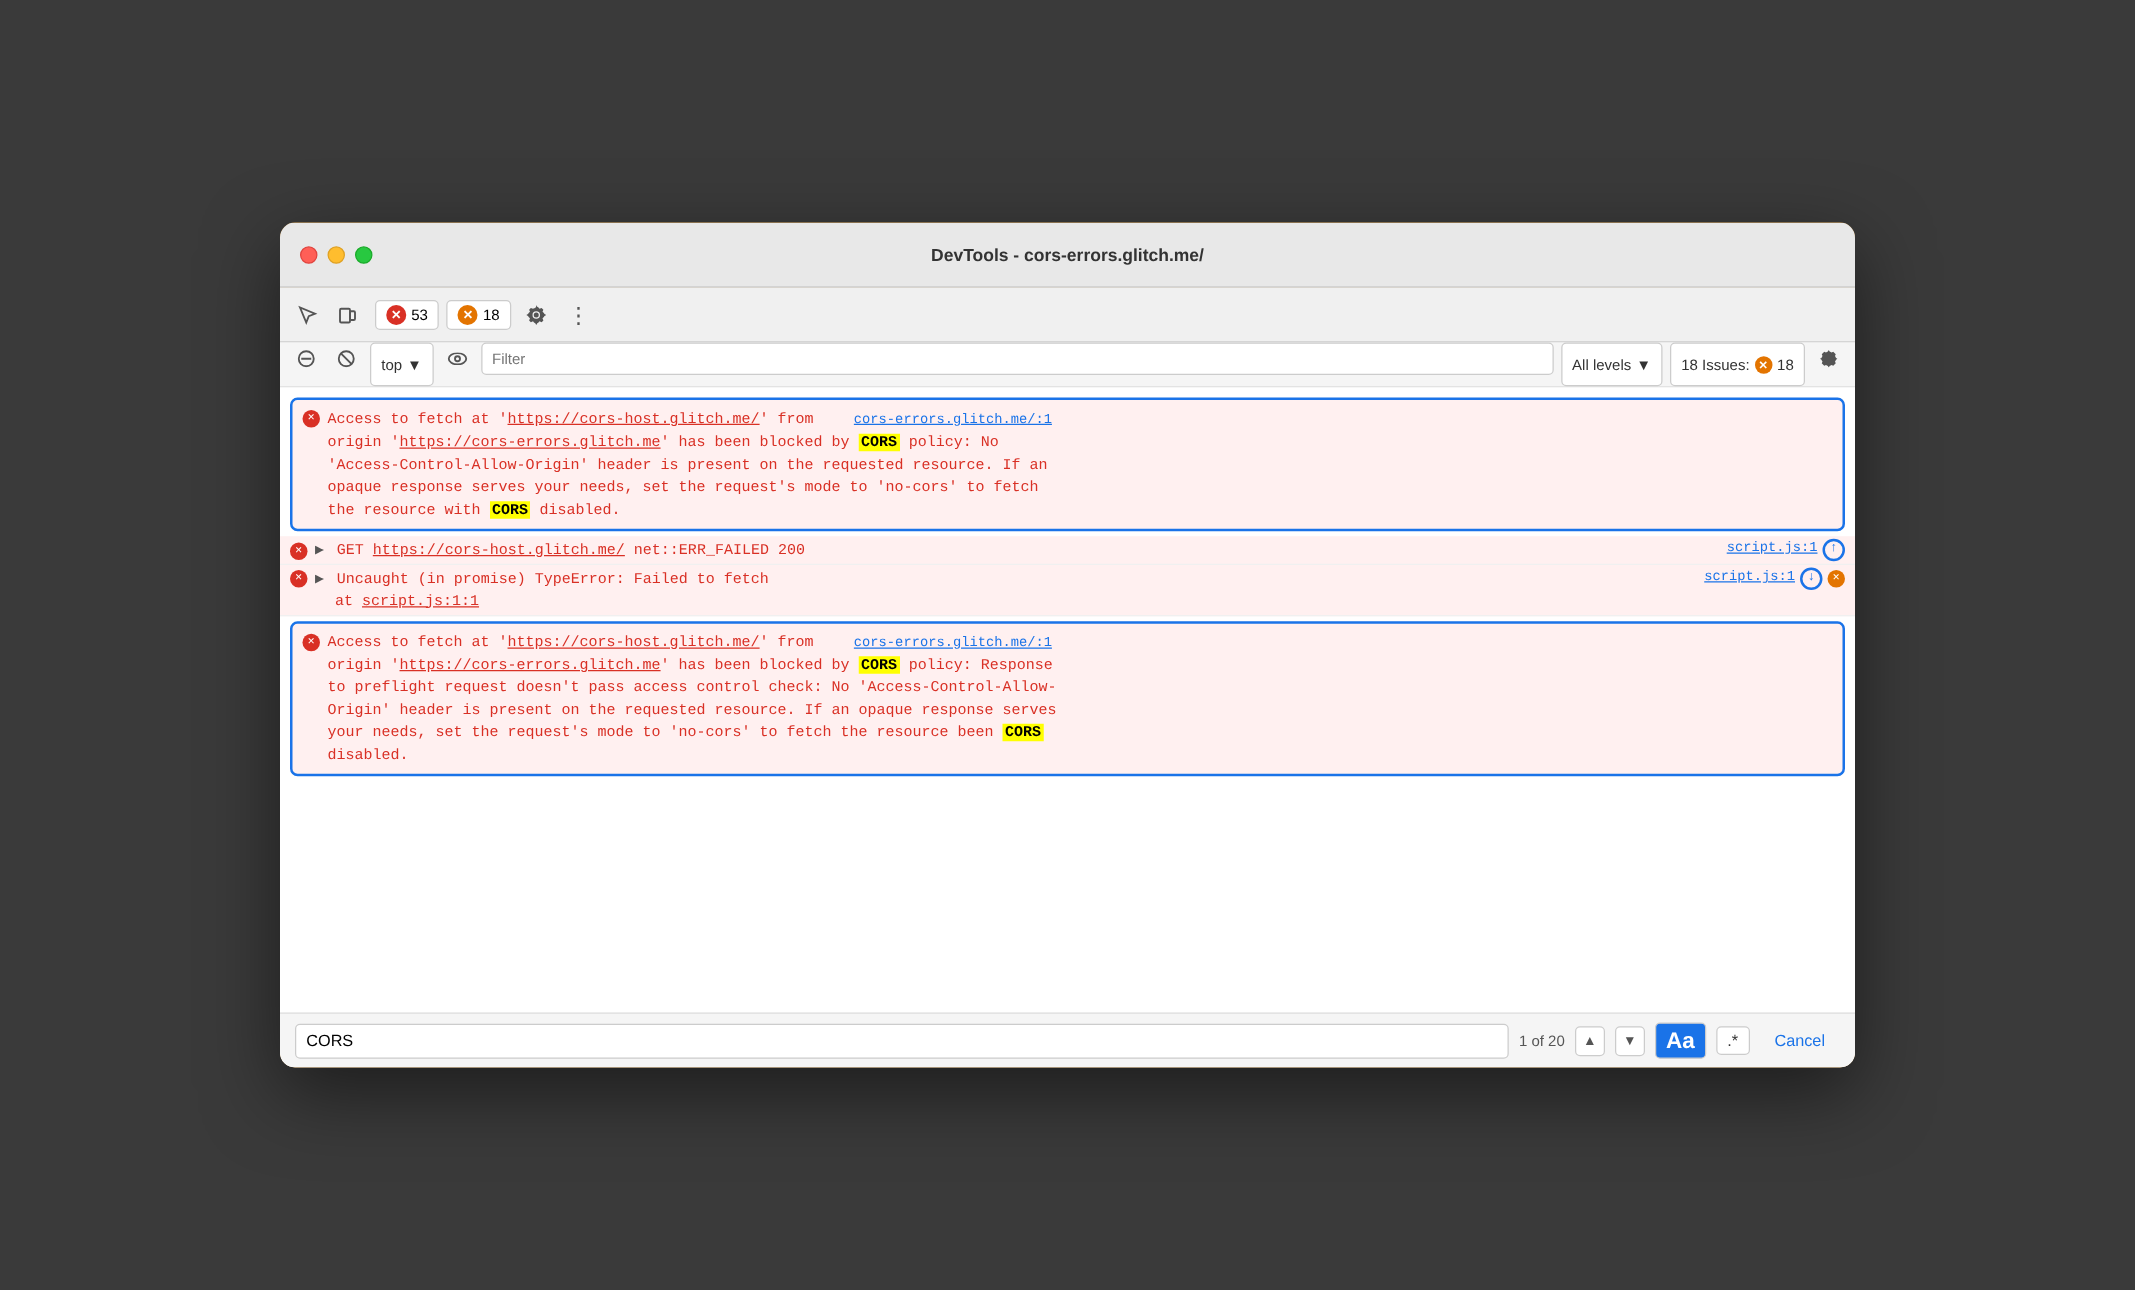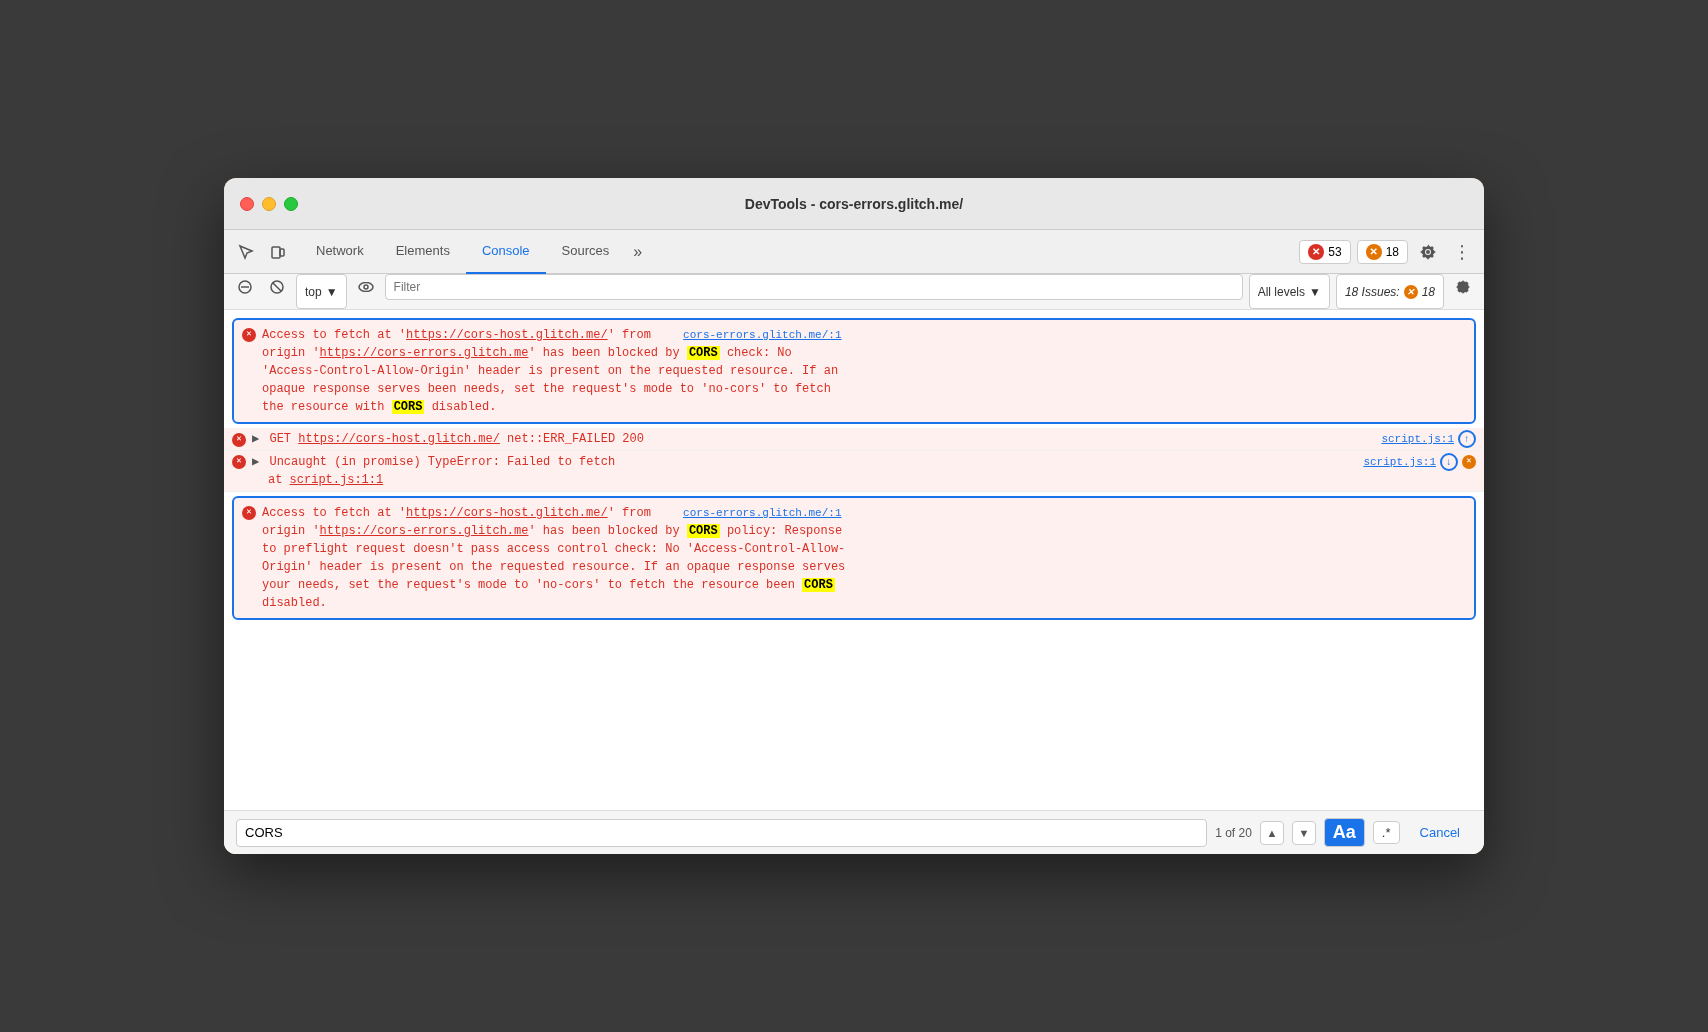"Network" div.tabs { html: <div> <div> <span>Network</span> </div> <div> <span>Elements</span> </div> <div> <span>Console</span> </div> <div> <span>Sources</span> </div> <div> <span>»</span> </div> </div> -> none }
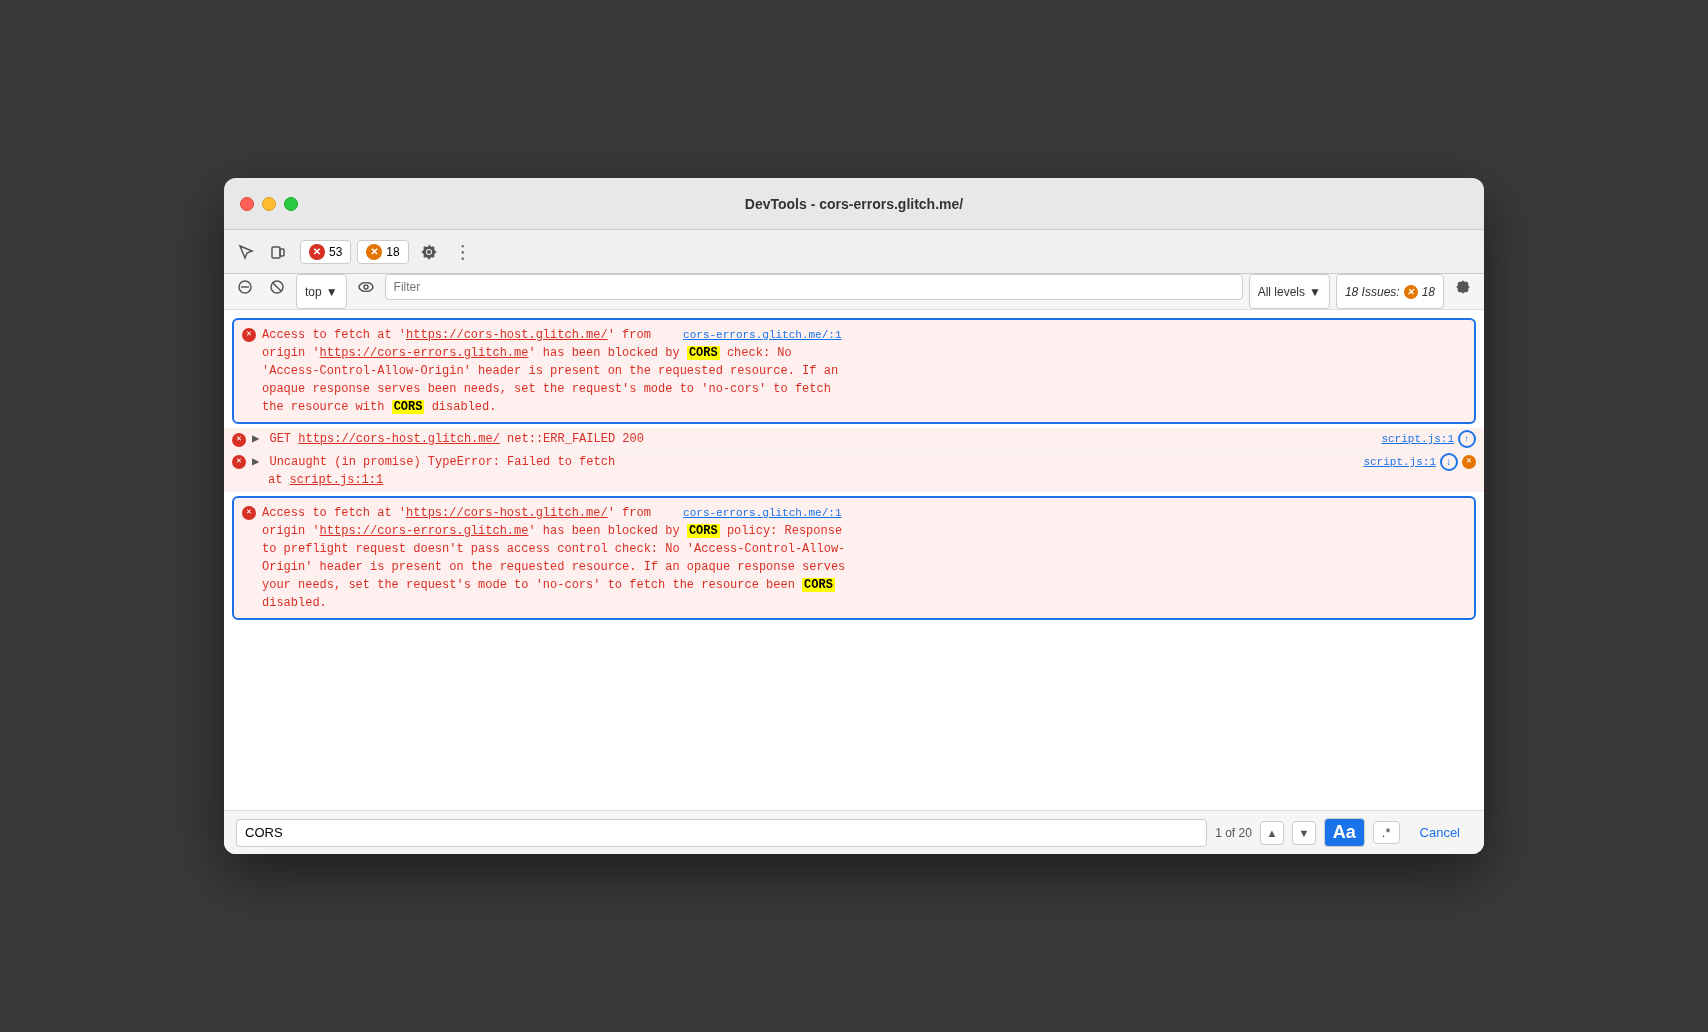"18 Issues:" .issues-btn { font-style: italic -> none }
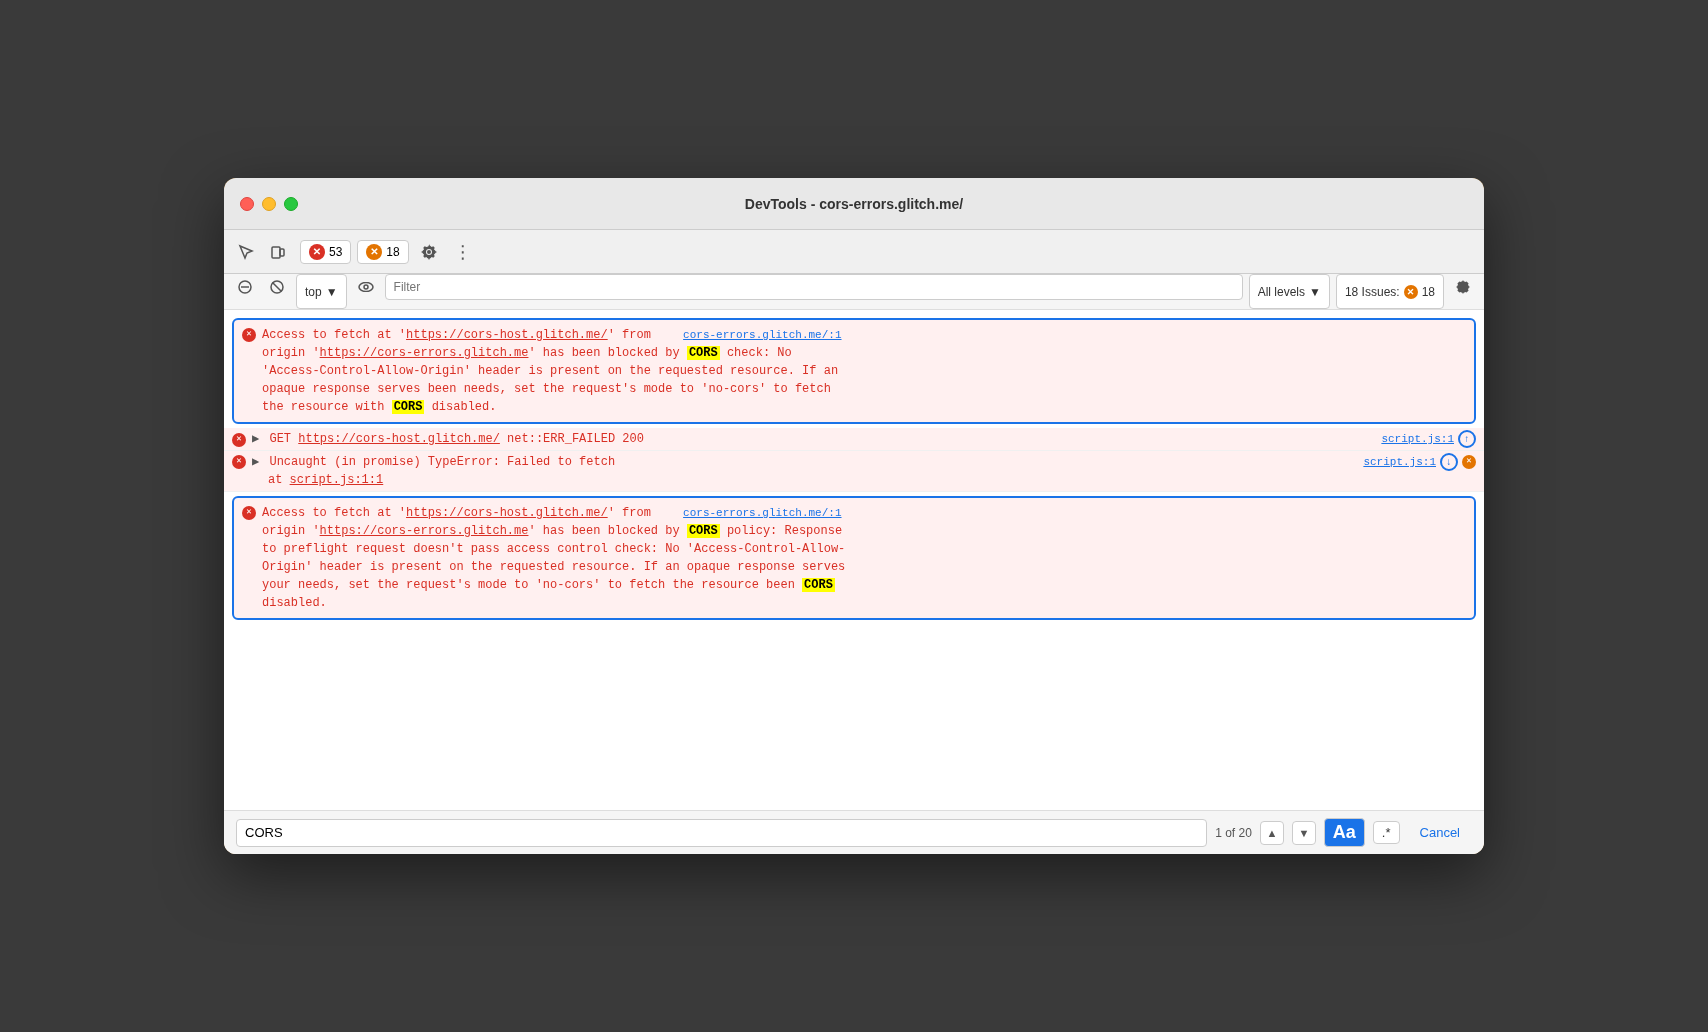"check: No" span { text: check -> policy }
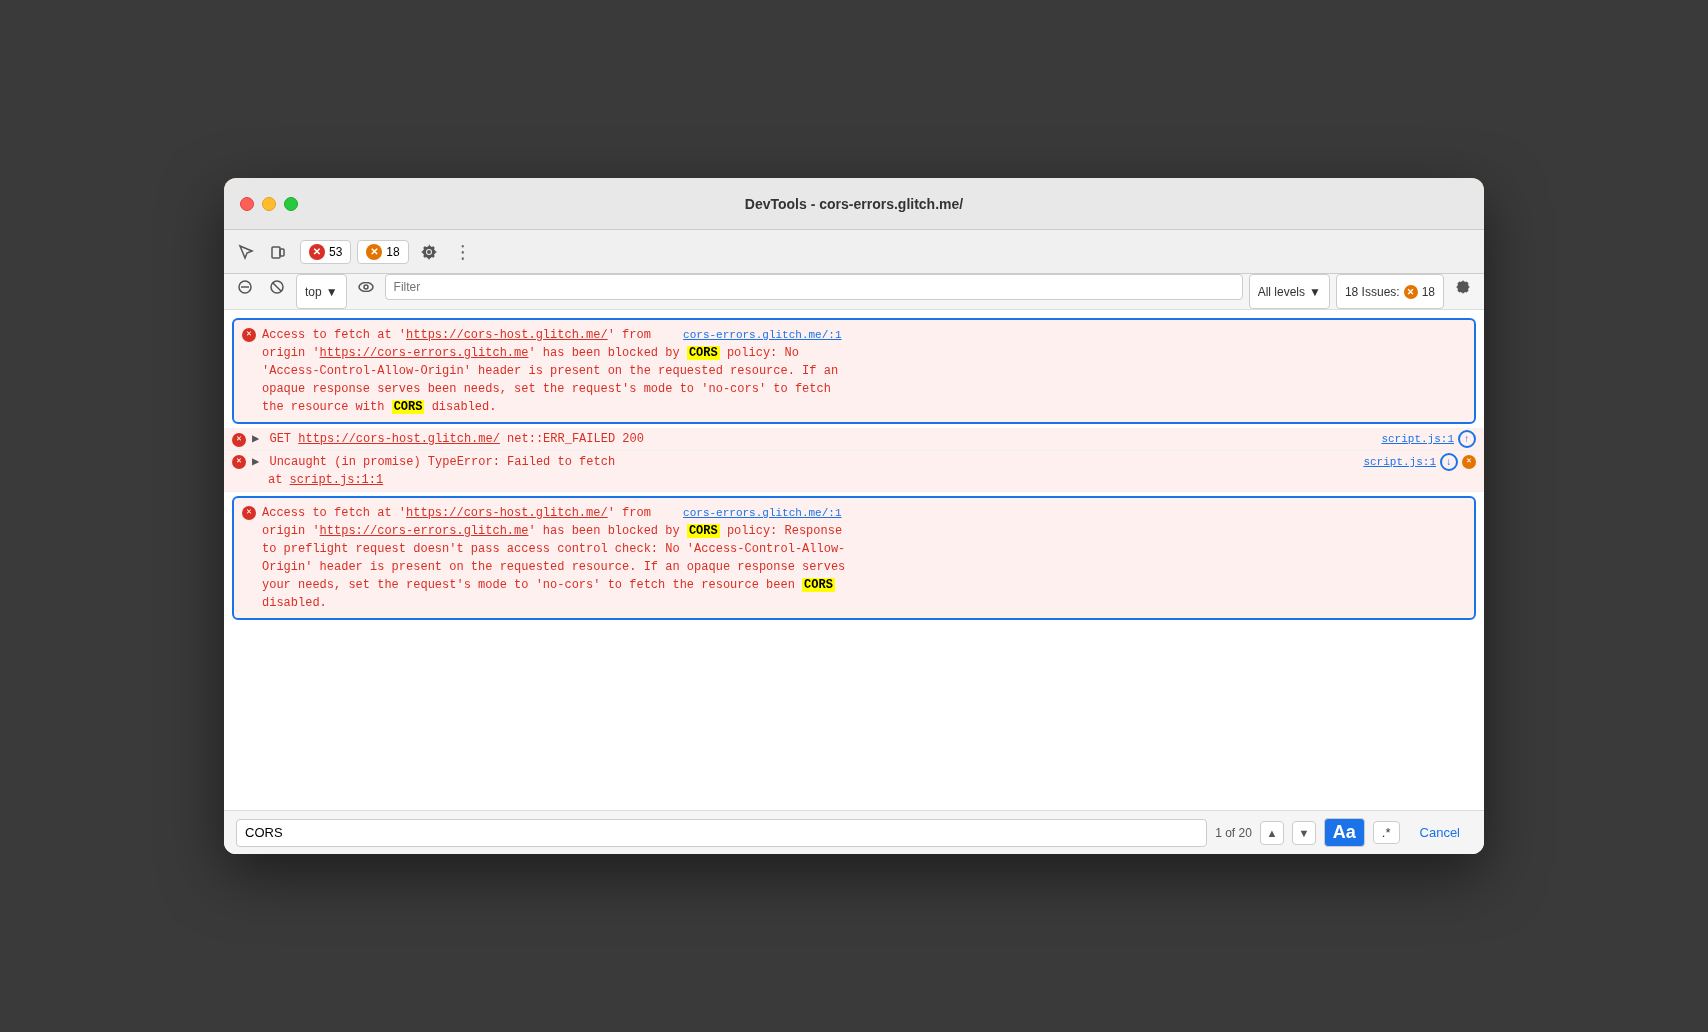"opaque response serves been needs," div { text: been -> your }
